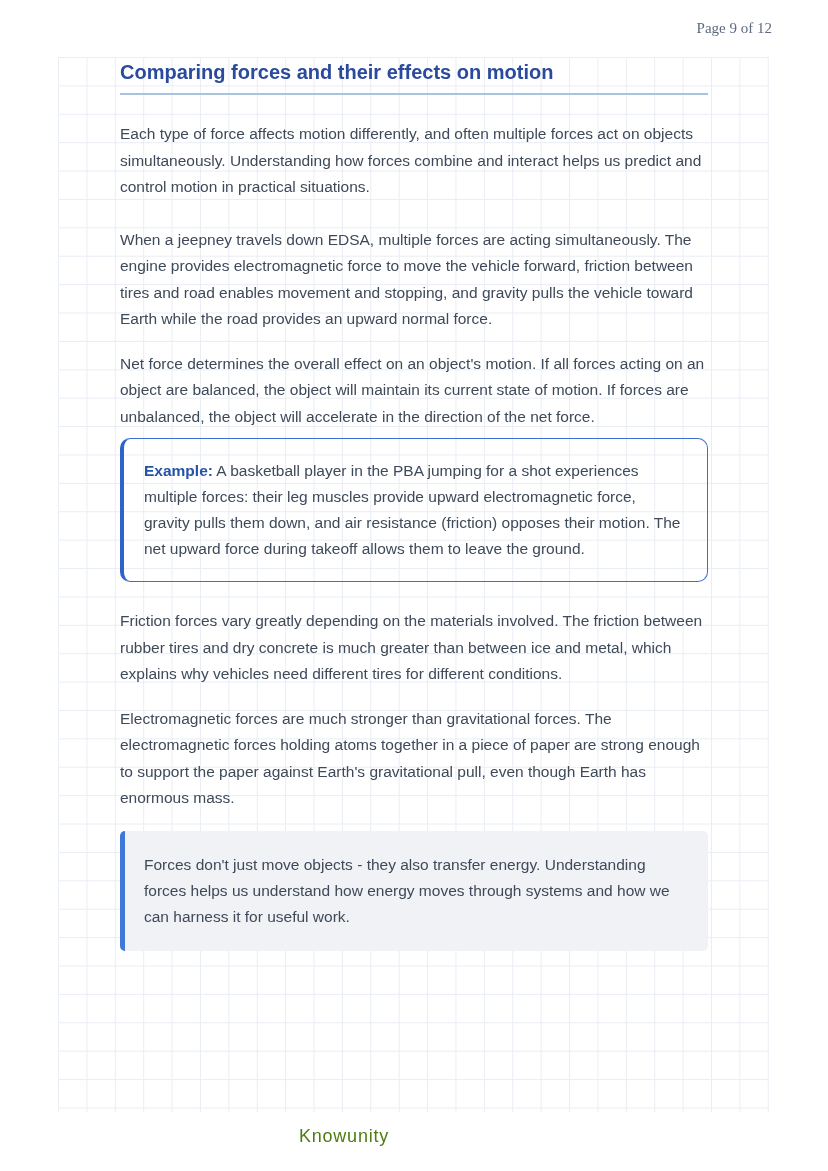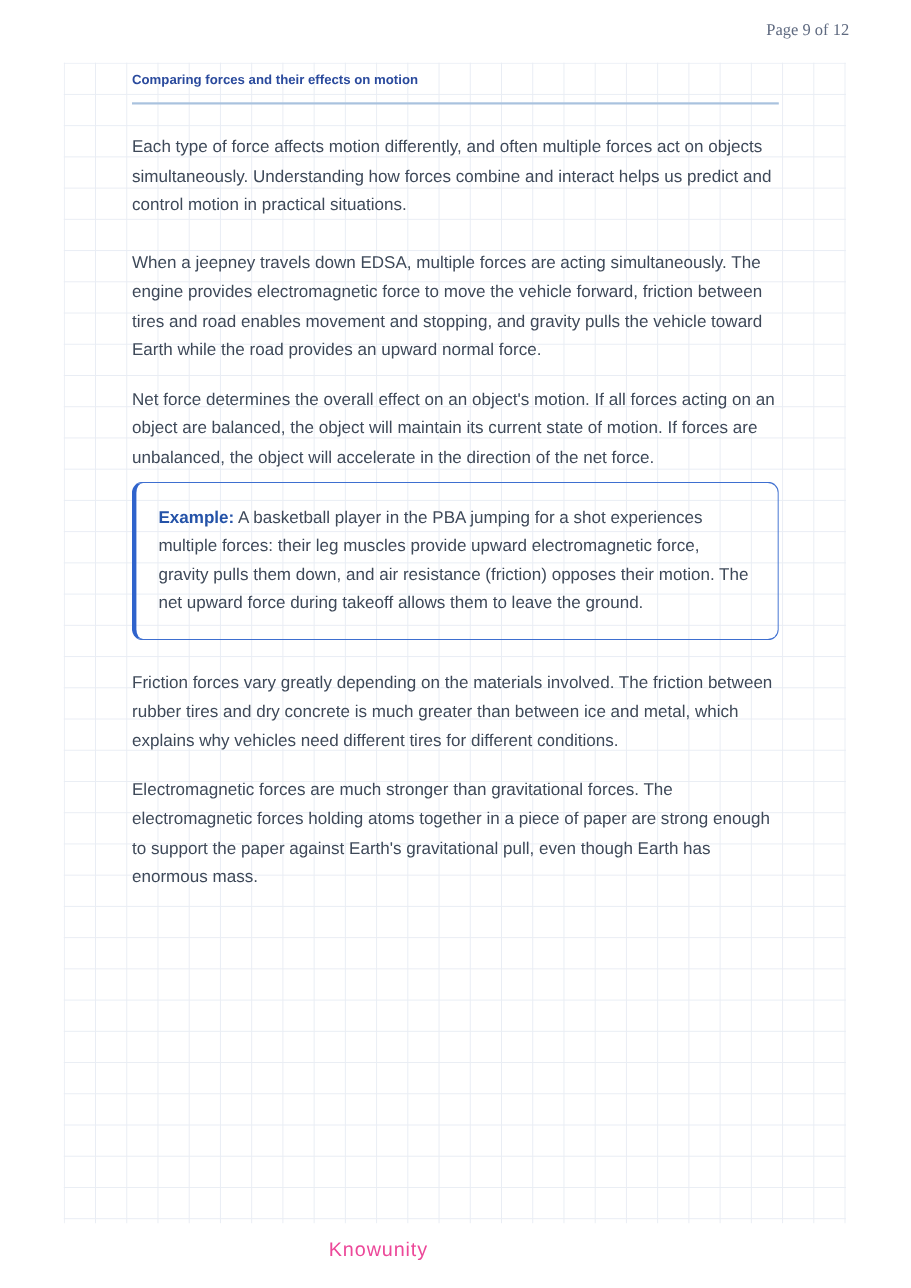"Comparing forces and their effects" .sec-heading { font-size: 12px -> 20px }
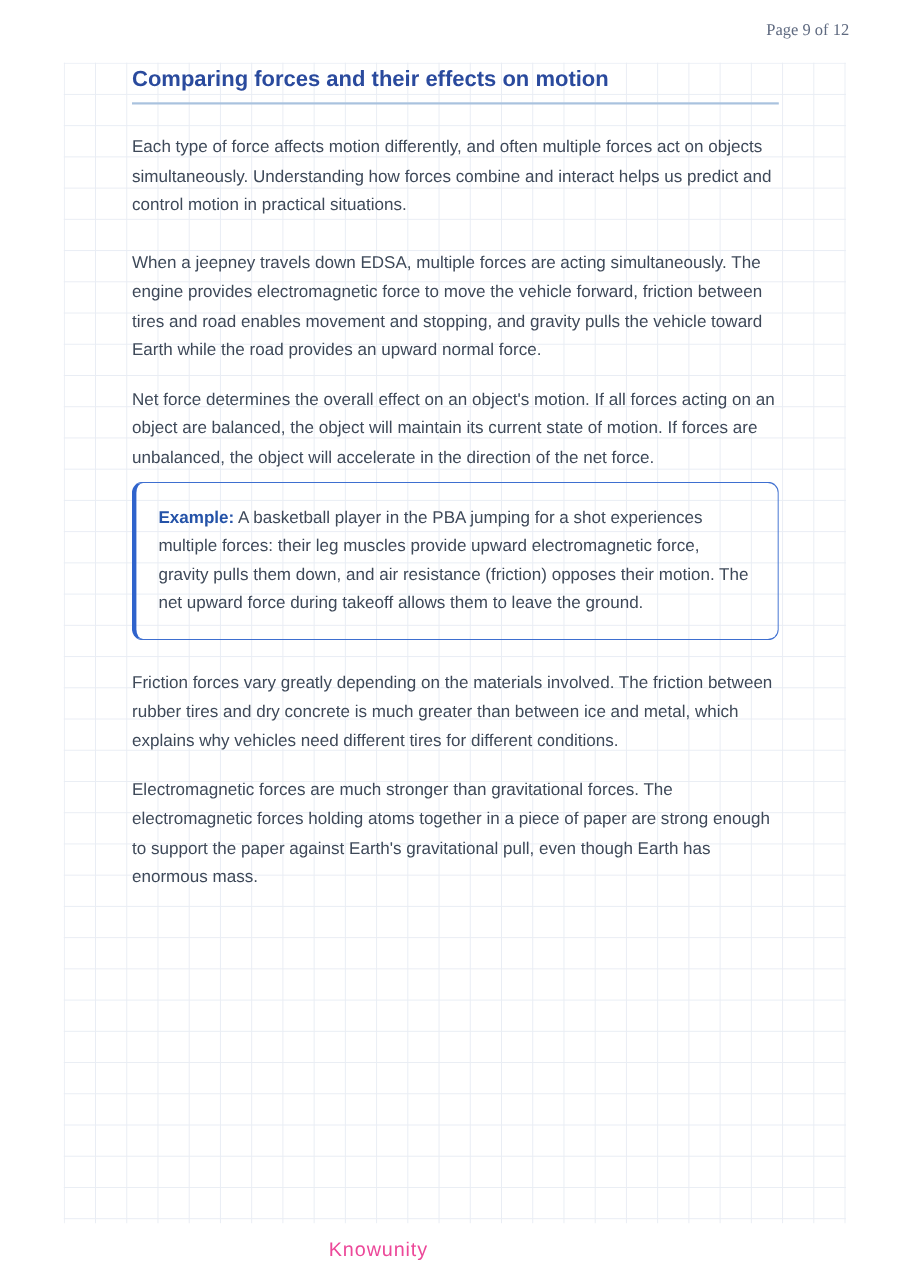"Forces don't just move objects" div.callout-box { html: none -> <div>Forces don't just move objects - they also transfer energy. Understanding forces helps us understand how energy moves through systems and how we can harness it for useful work.</div> }
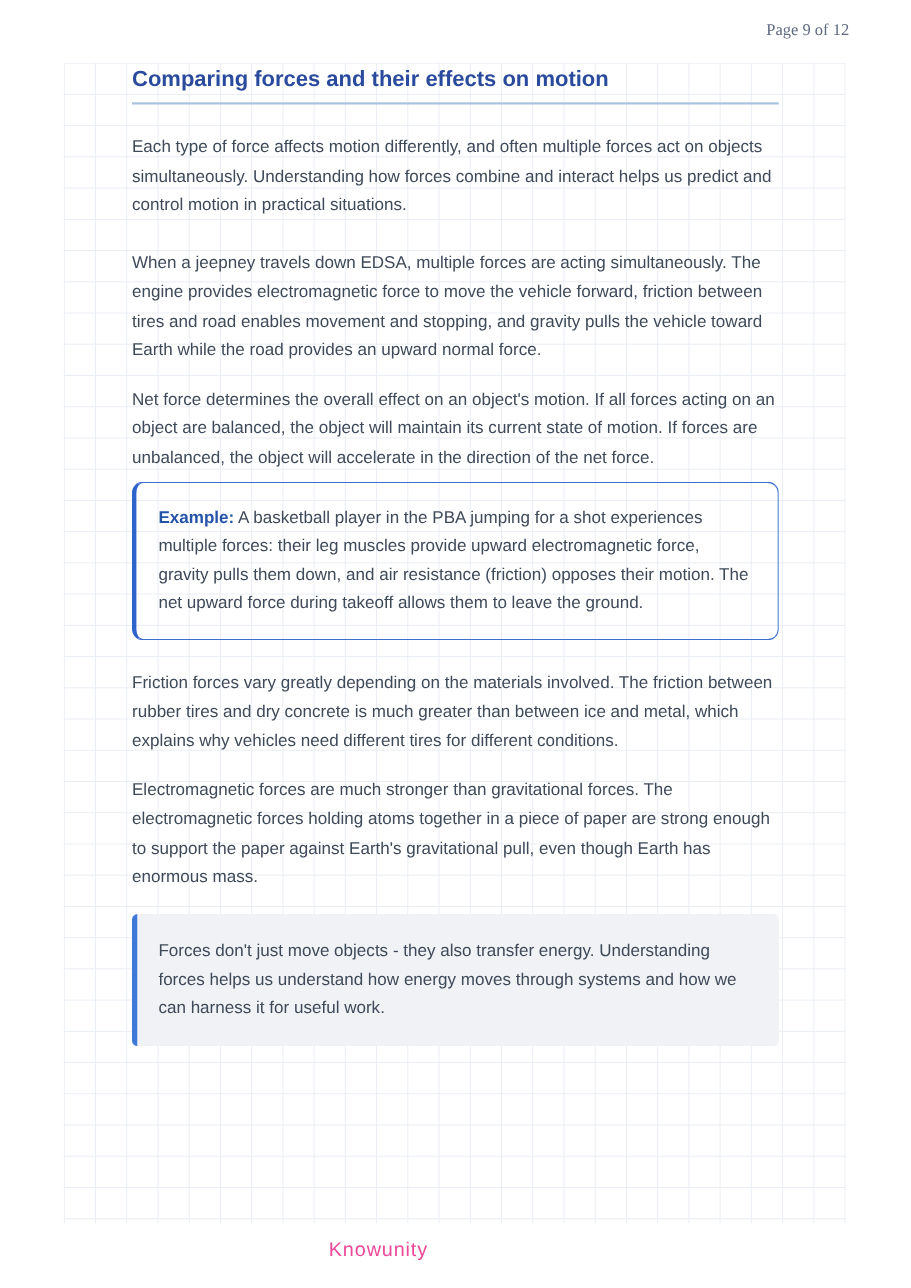"Knowunity" .footer-brand { color: #ec4899 -> #4d7c0f }
